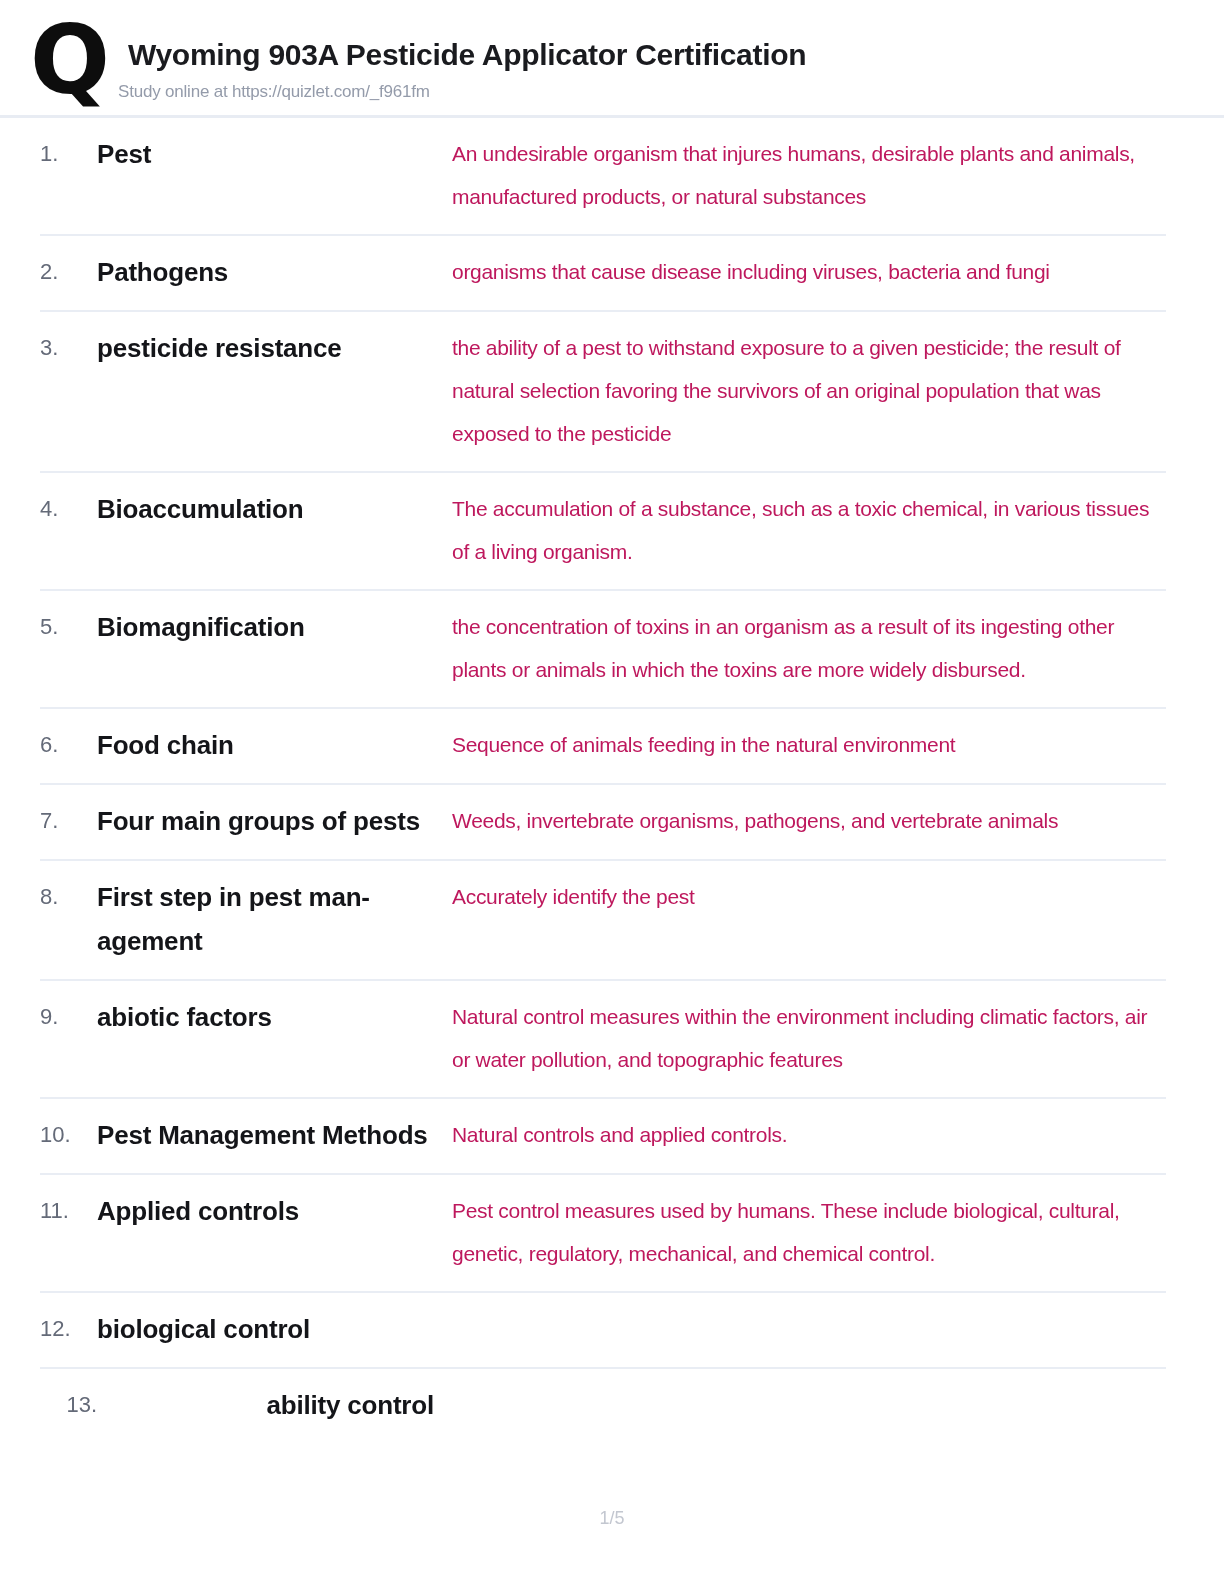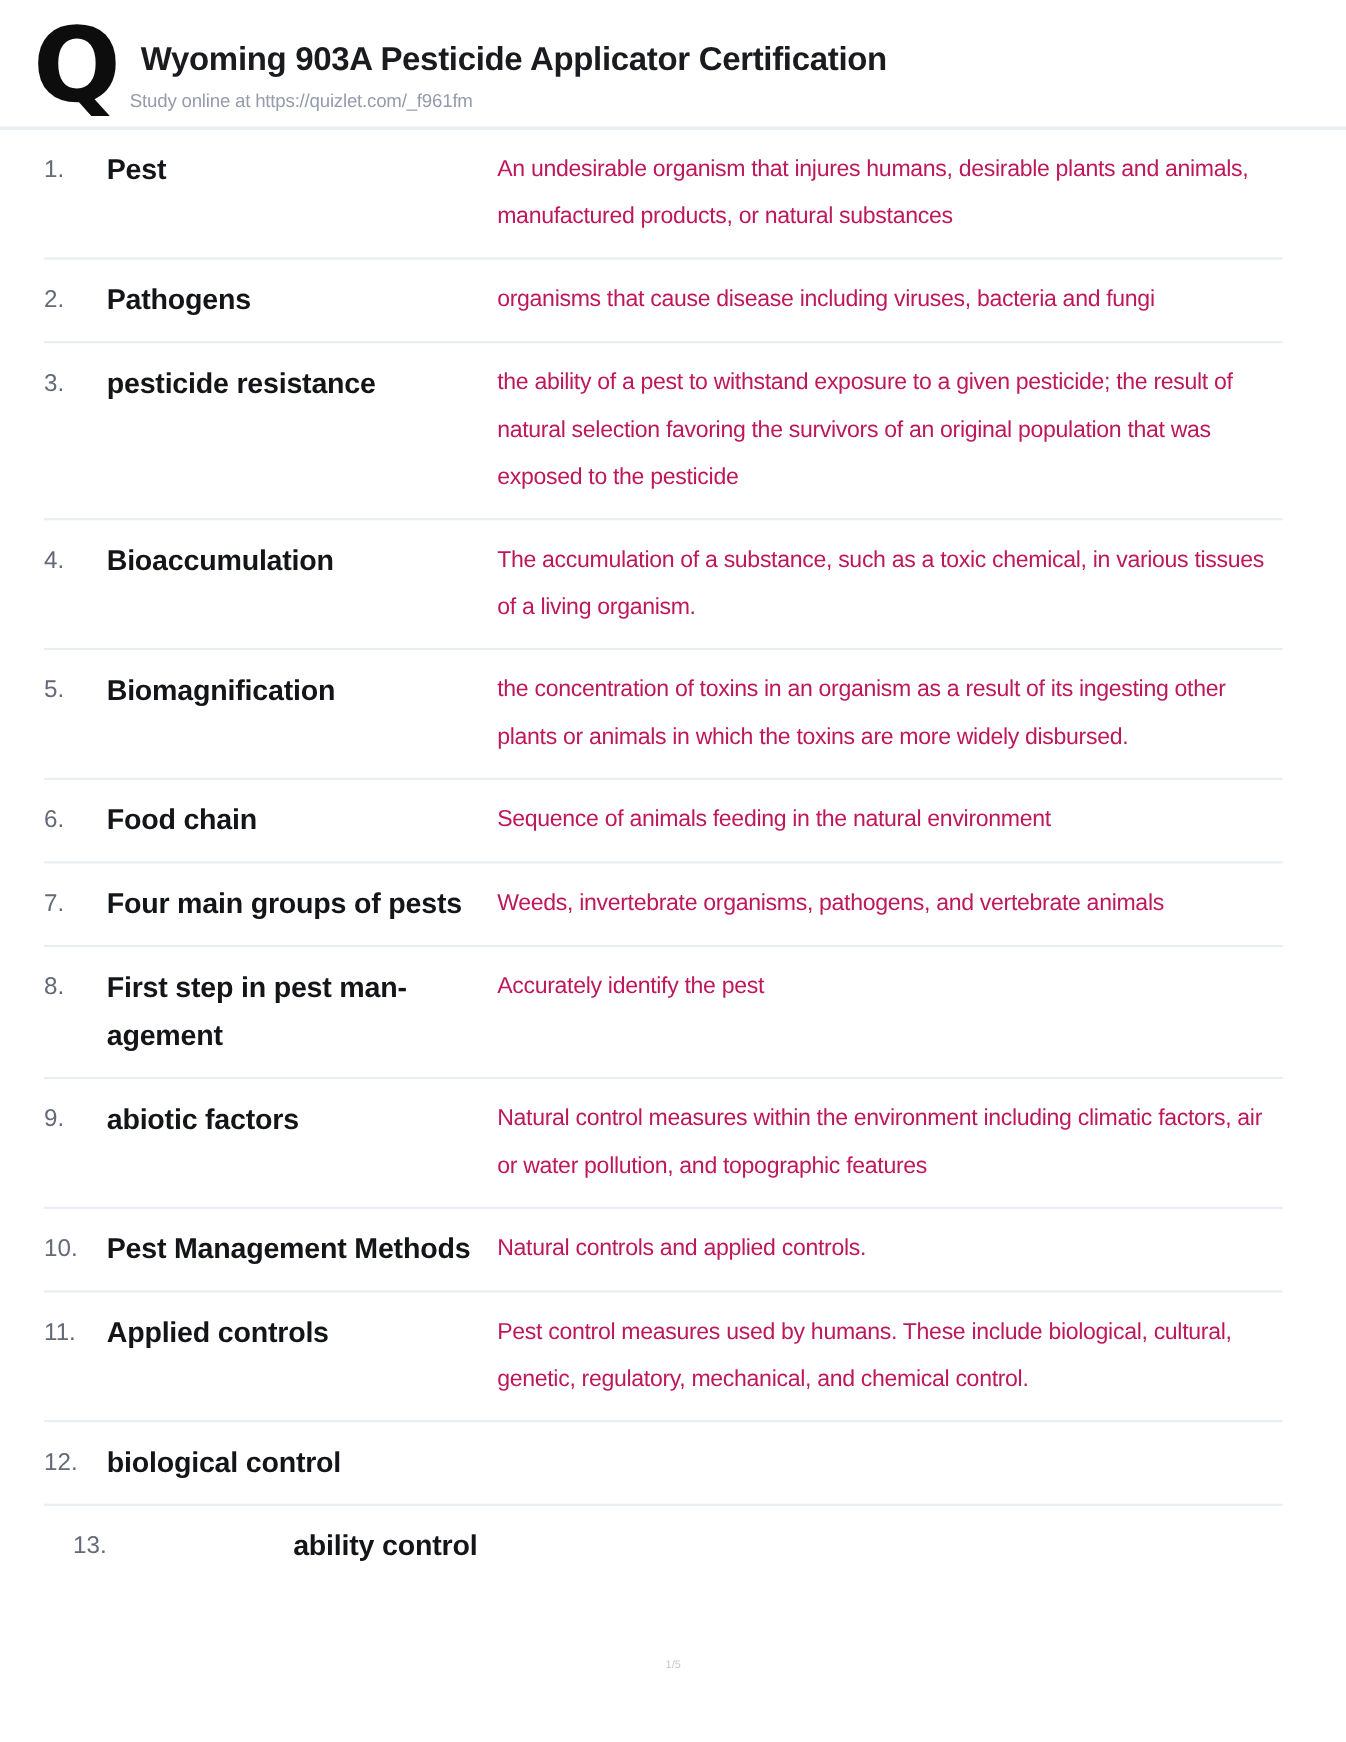"1/5" .page-footer { font-size: 10px -> 18px }
